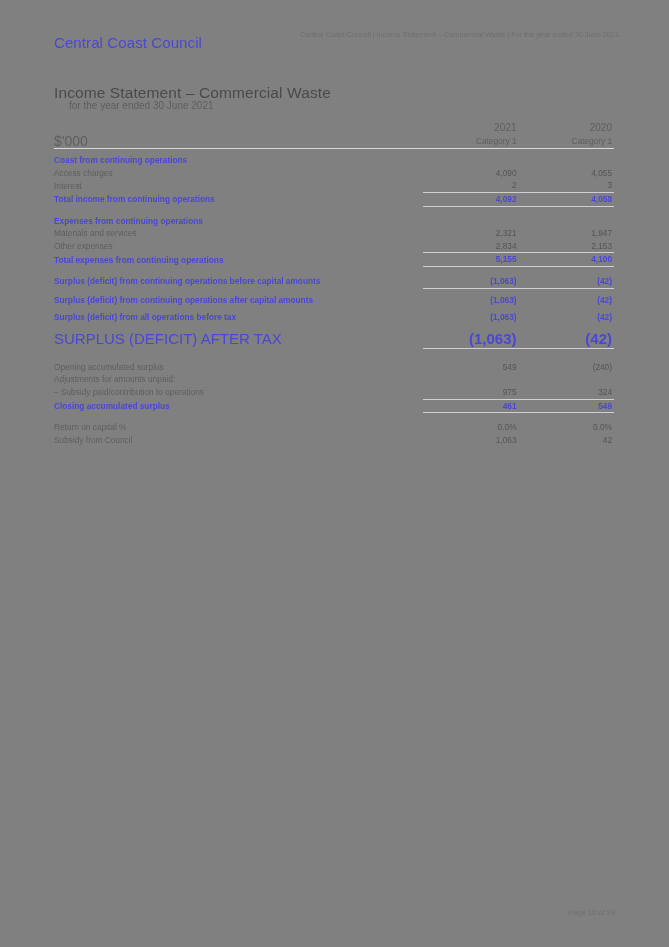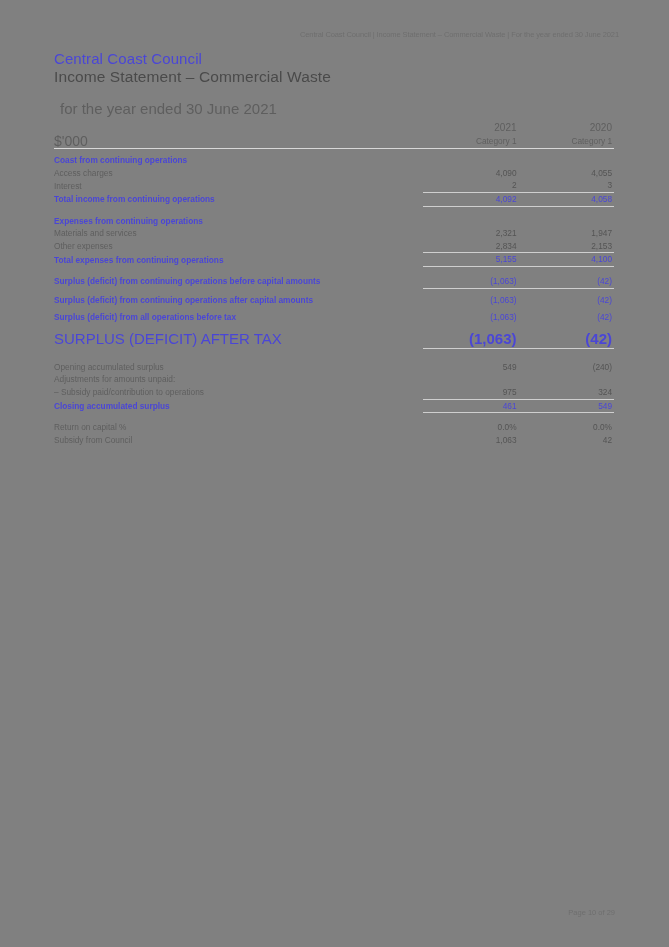"Central Coast Council" .org-title { top: 50px -> 34px }
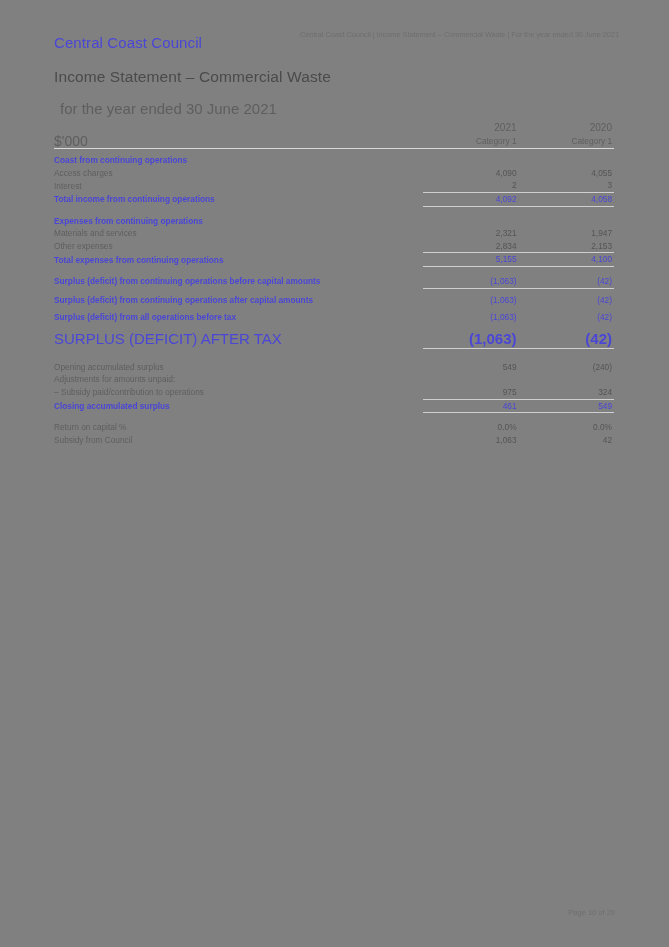"Income Statement – Commercial Waste" .doc-title { top: 68px -> 84px }
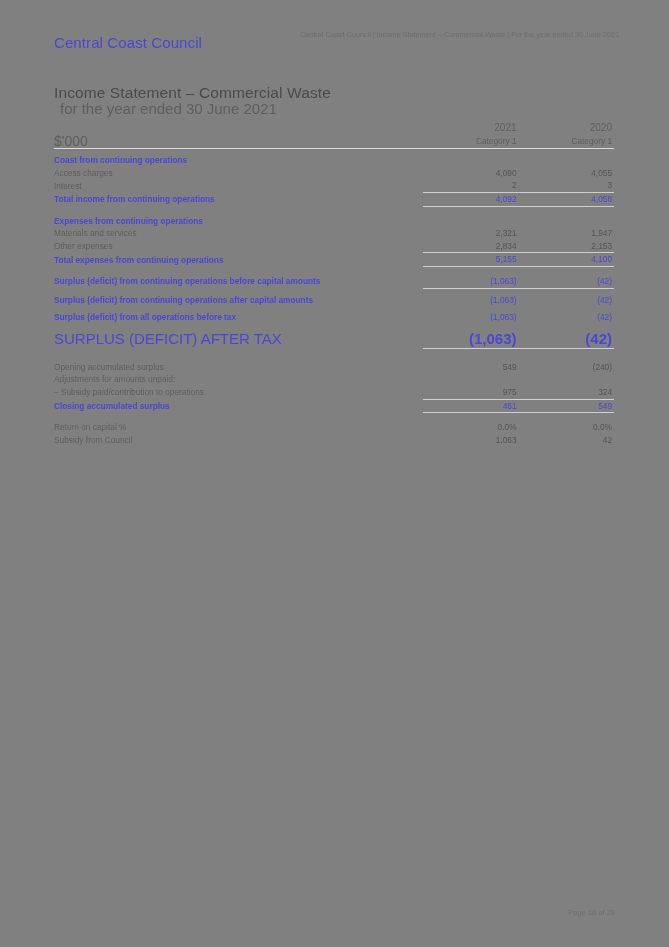"for the year ended 30" .doc-subtitle { font-size: 15px -> 10px; left: 60px -> 69px }
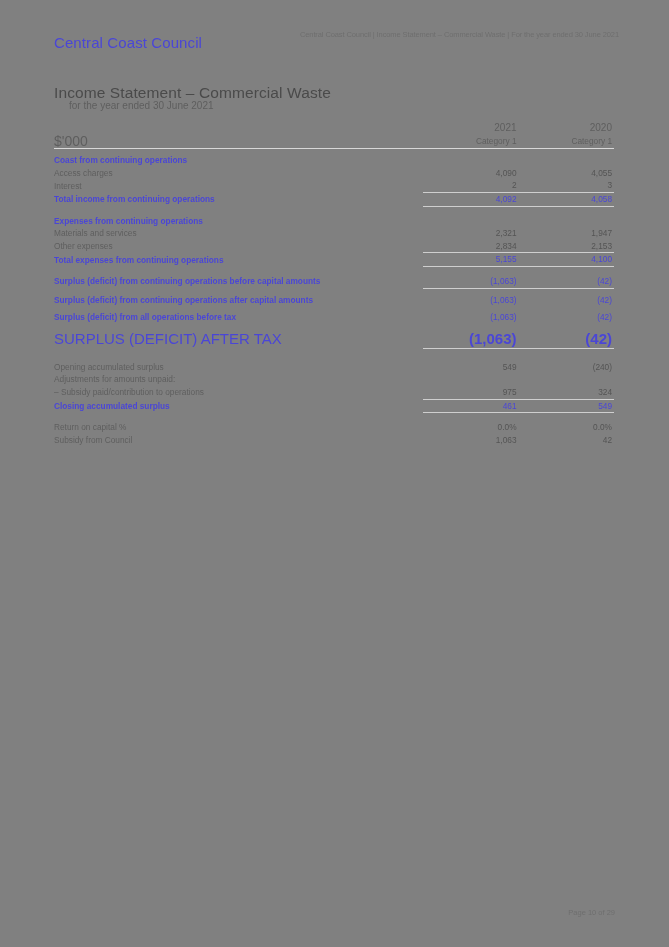"4,092" .num-total { font-weight: normal -> bold }
